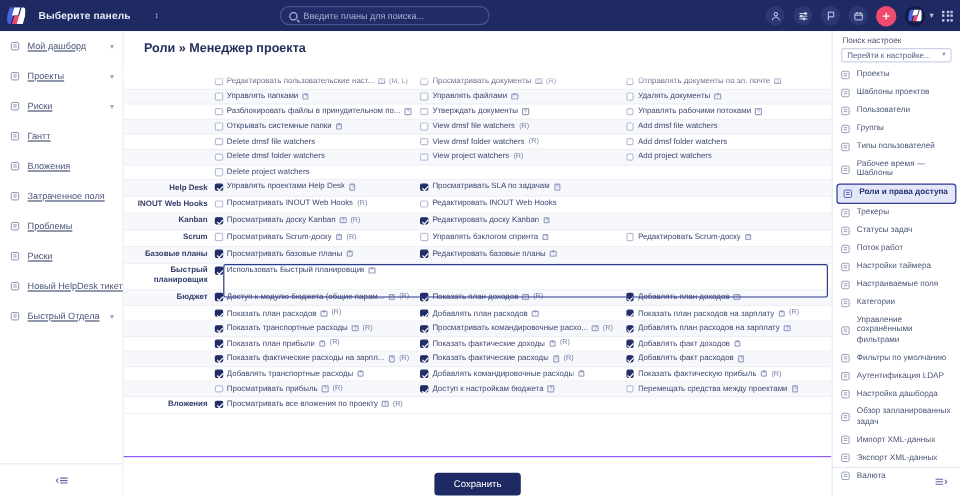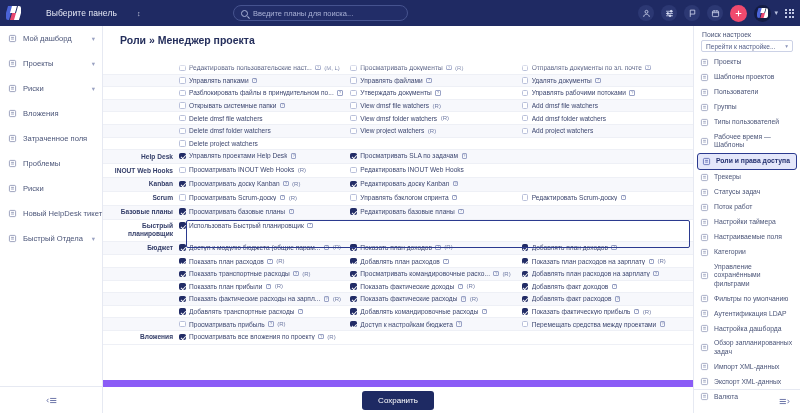"Выберите панель" .panel-select { font-weight: none -> bold; margin-left: 20px -> 6px }
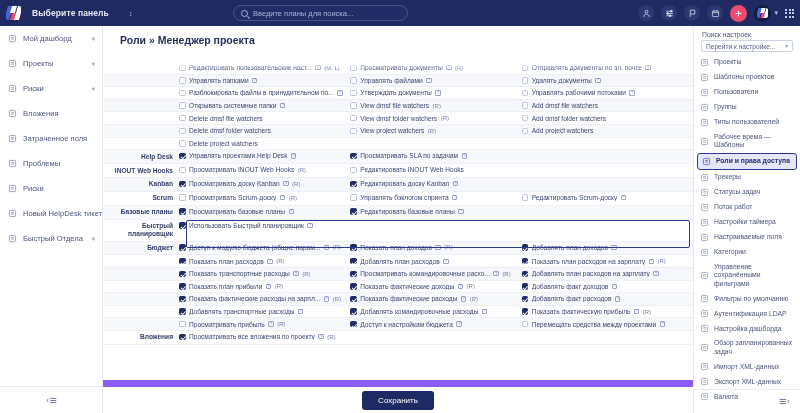"Мой дашборд" .nav-item .lbl { text-decoration: none -> underline }
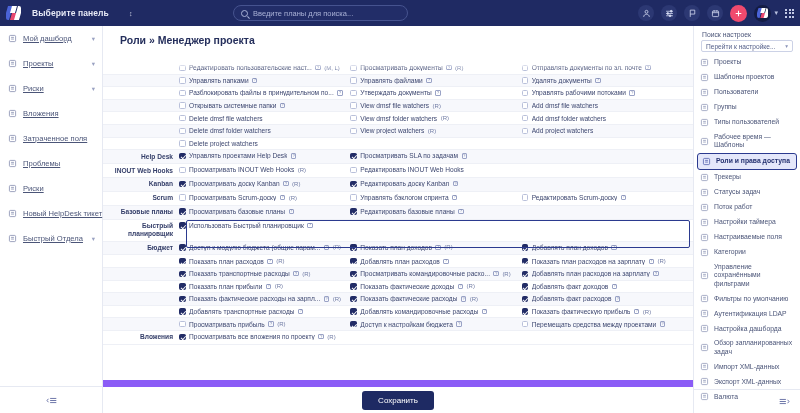"Гантт" div.nav-item { html: none -> <div> <span> <svg> <rect></rect> <path></path> </svg> </span> <span>Гантт</span> </div> }
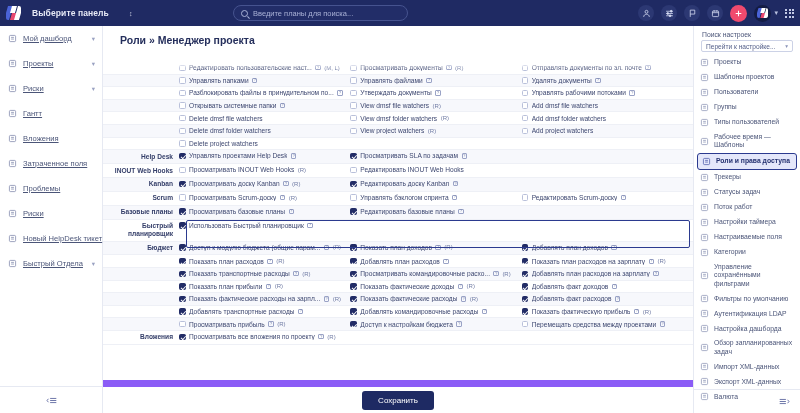"Сохранить" .save-bar { align-items: center -> flex-end; border-top: 7px solid #8b5cf6 -> 1px solid #8b5cf6 }
